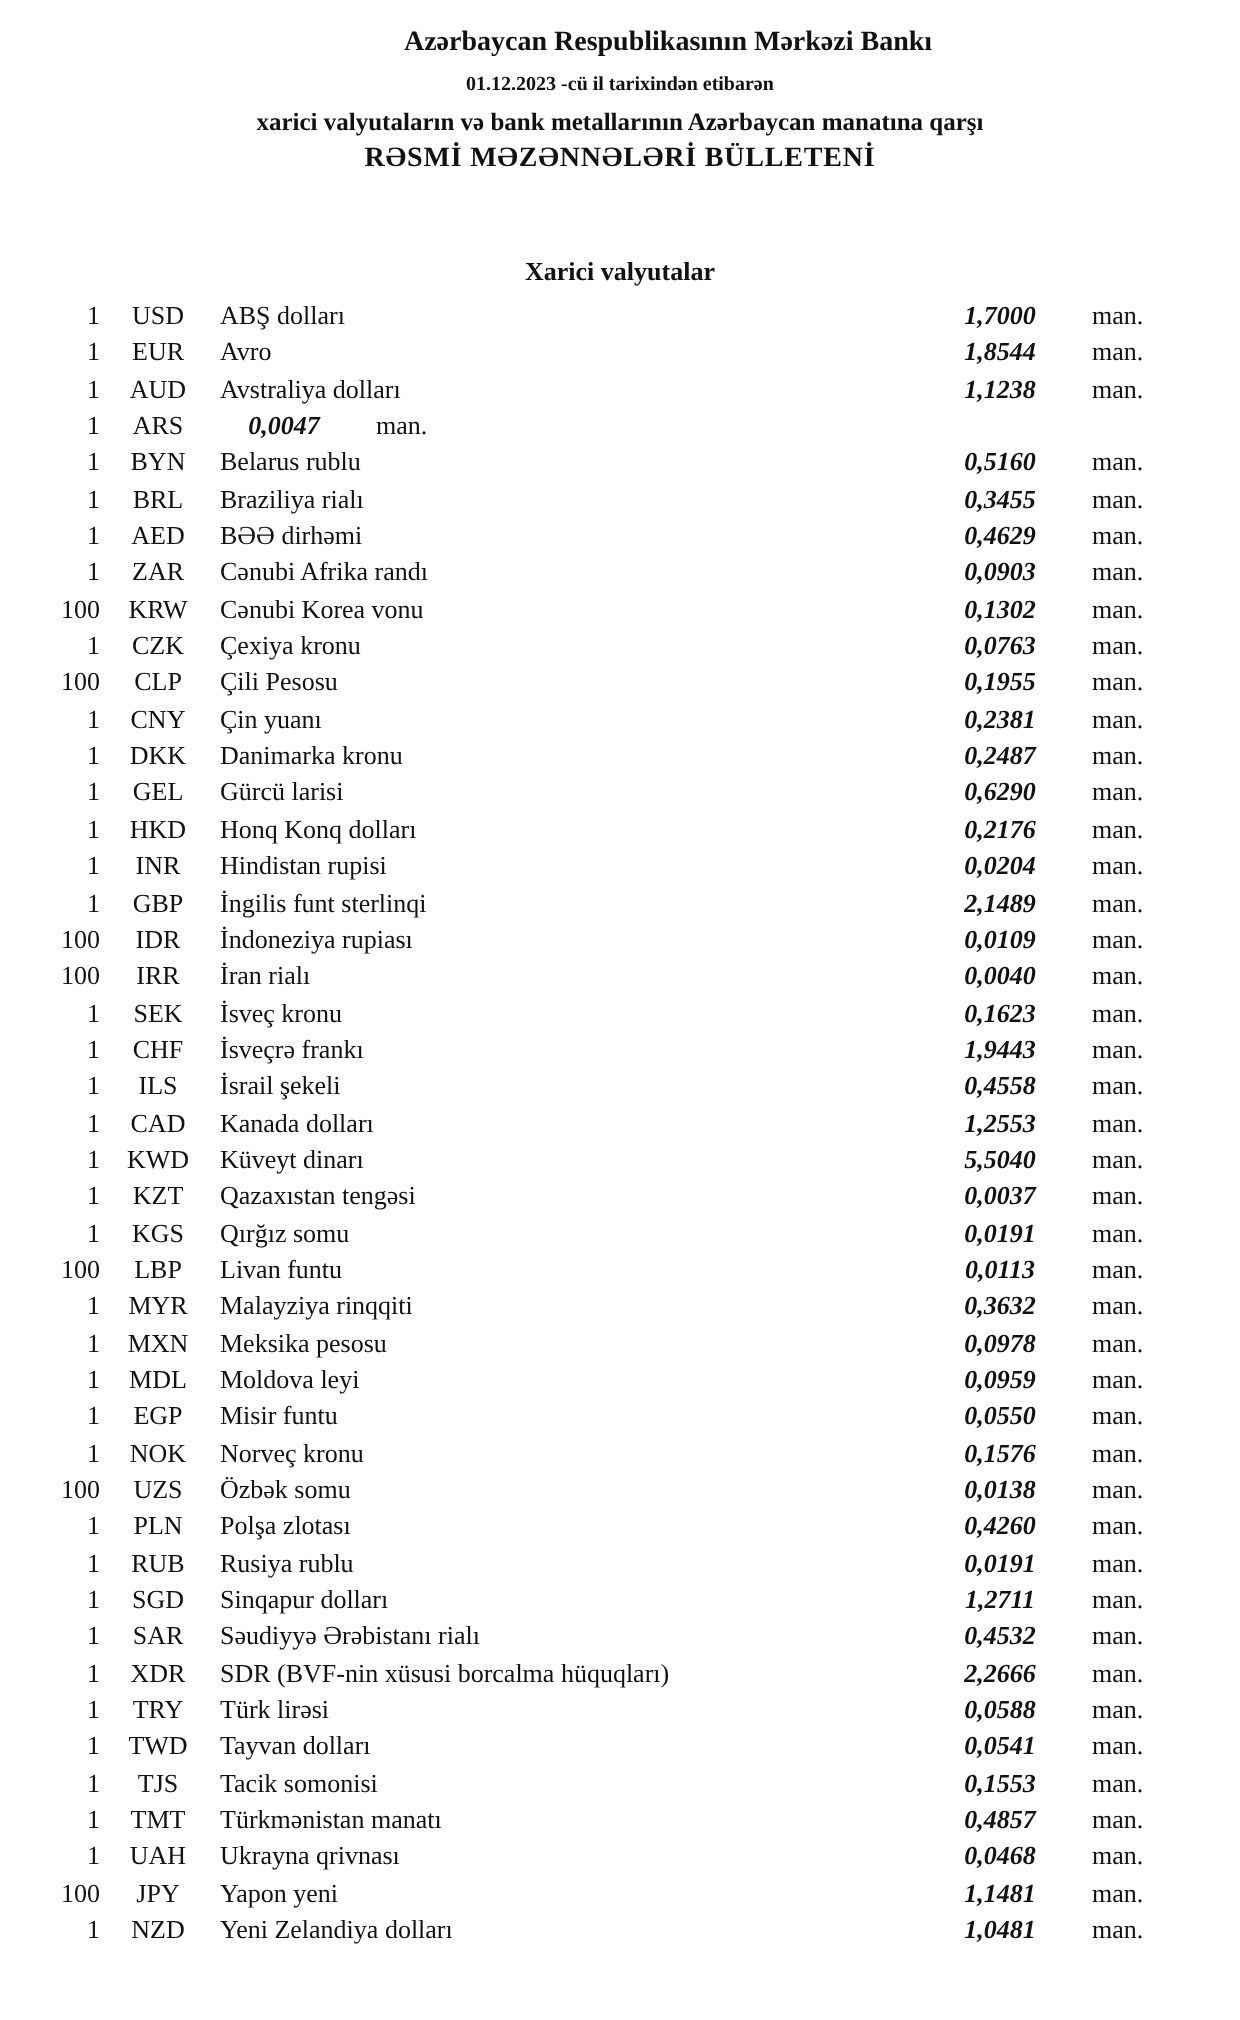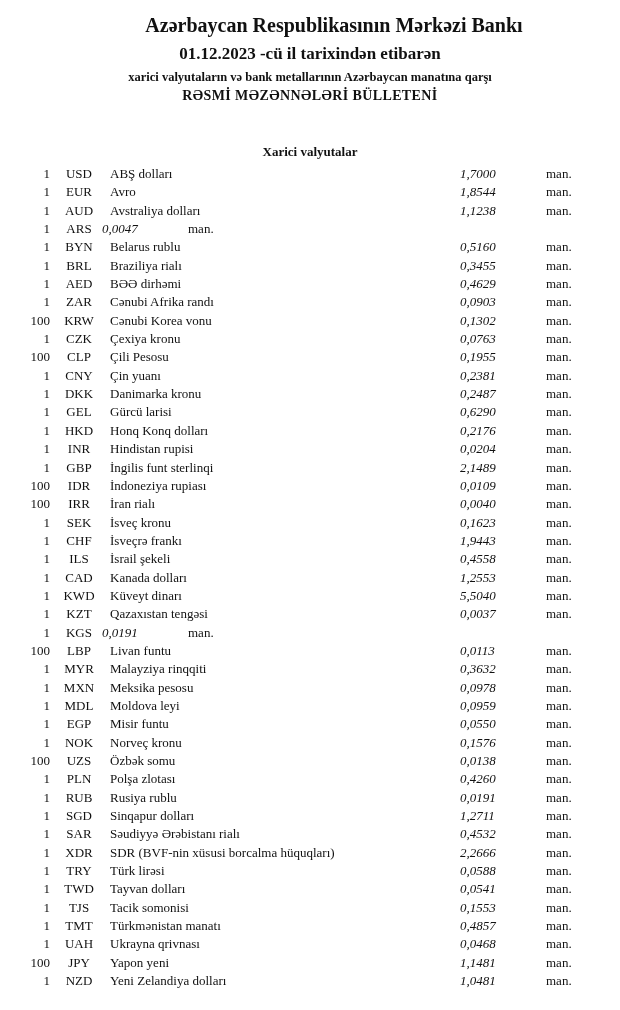"Azərbaycan Respublikasının Mərkəzi Bankı" .doc-title { font-size: 20px -> 14px }
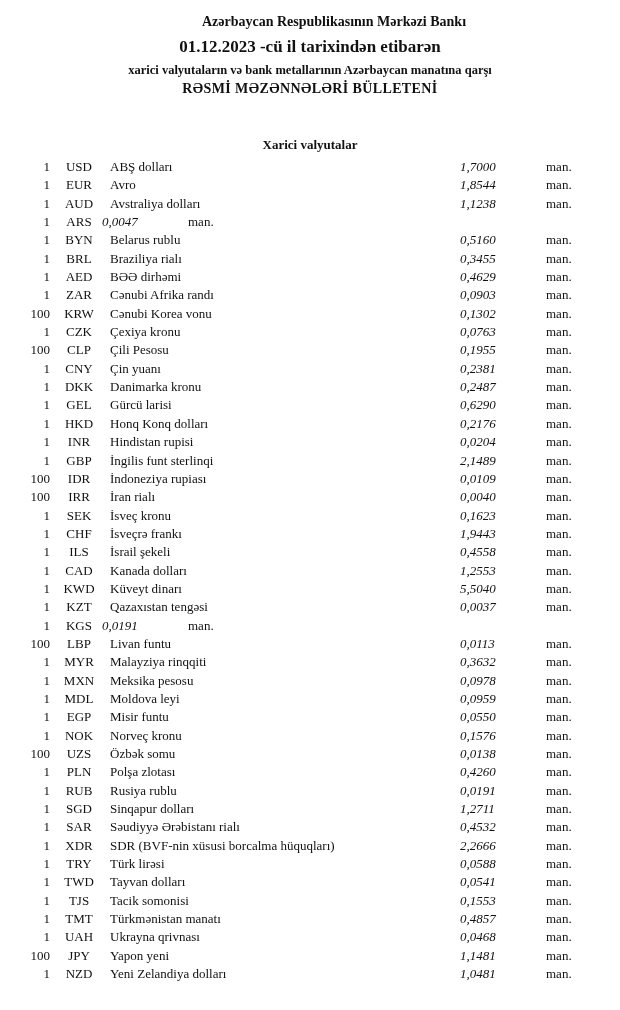"01.12.2023 -cü il tarixindən etibarən" .doc-date { font-size: 17px -> 10px }
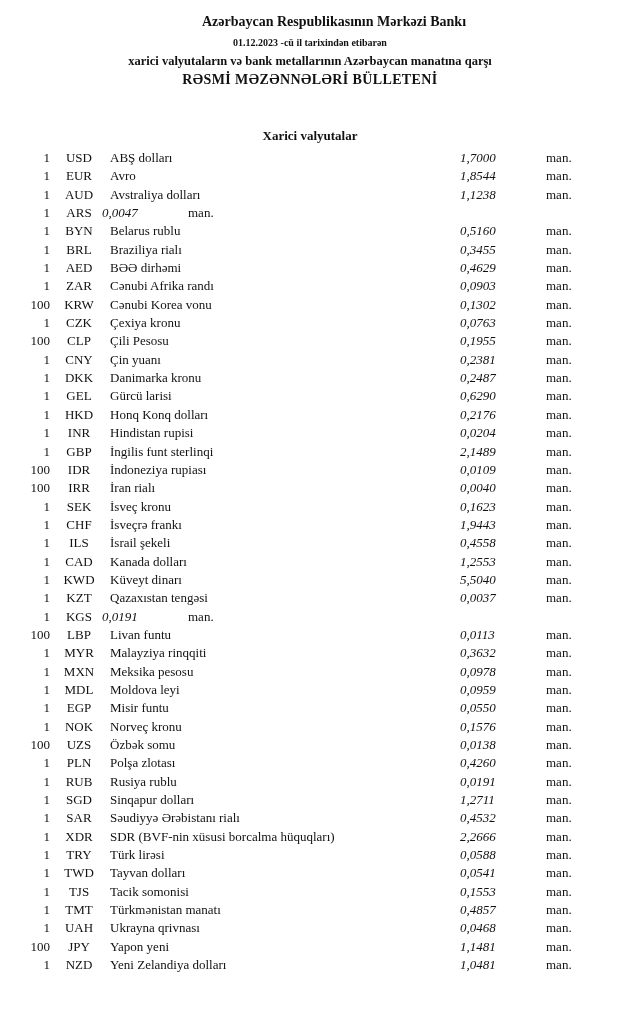"1,7000" .col-rate { font-weight: normal -> bold; text-align: left -> center }
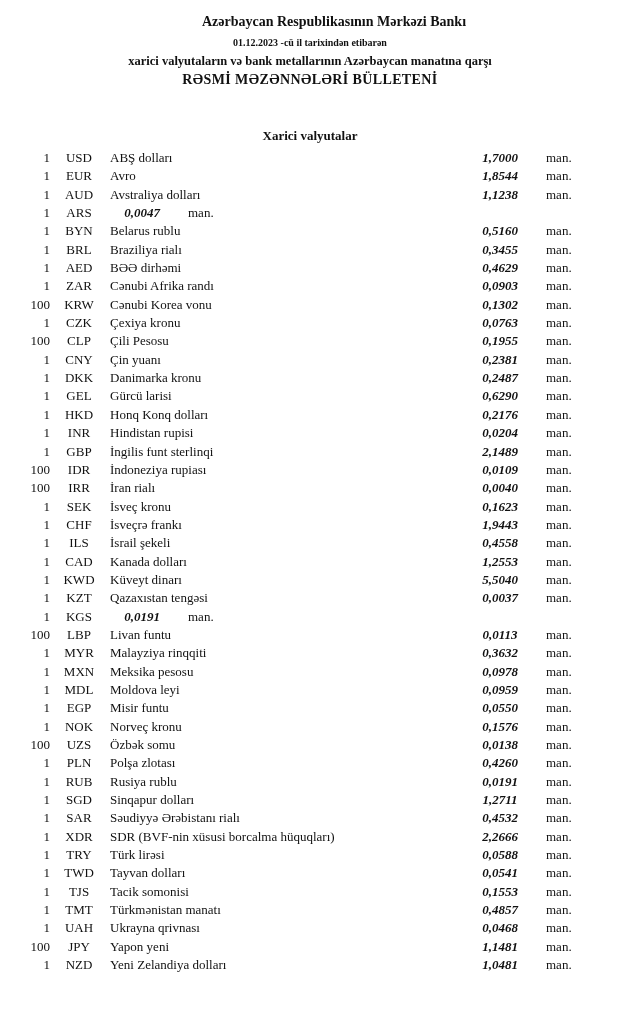"Qırğız somu" span.col-name { html: none -> <span>Qırğız somu</span> }
